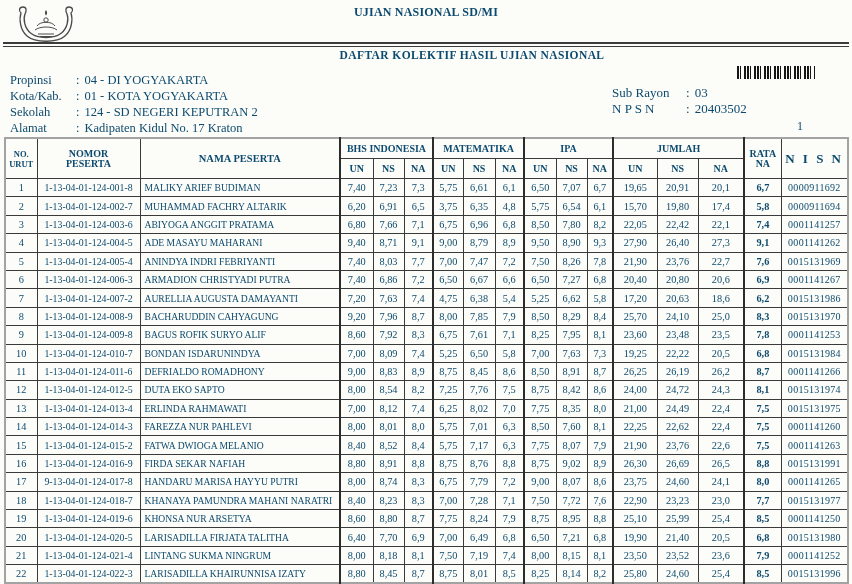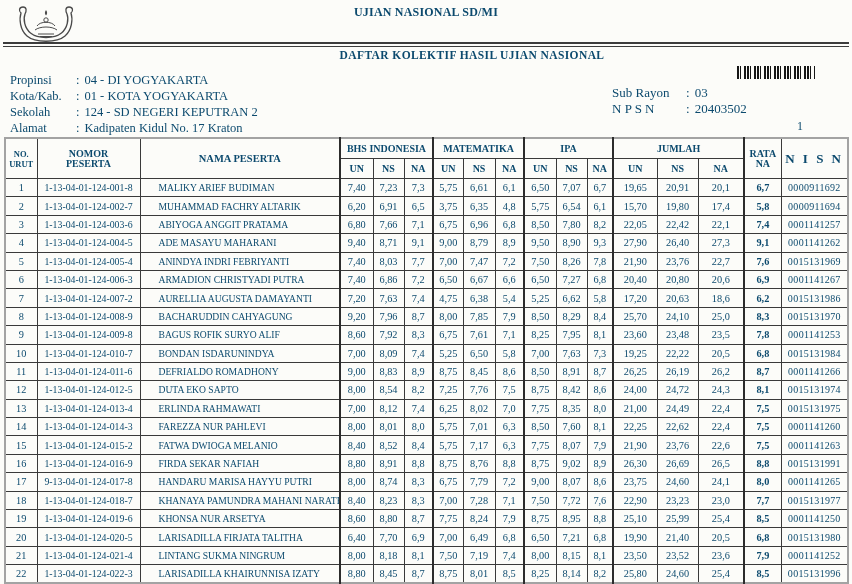"MALIKY ARIEF BUDIMAN" td.c2 { padding-left: 18px -> 4px }
